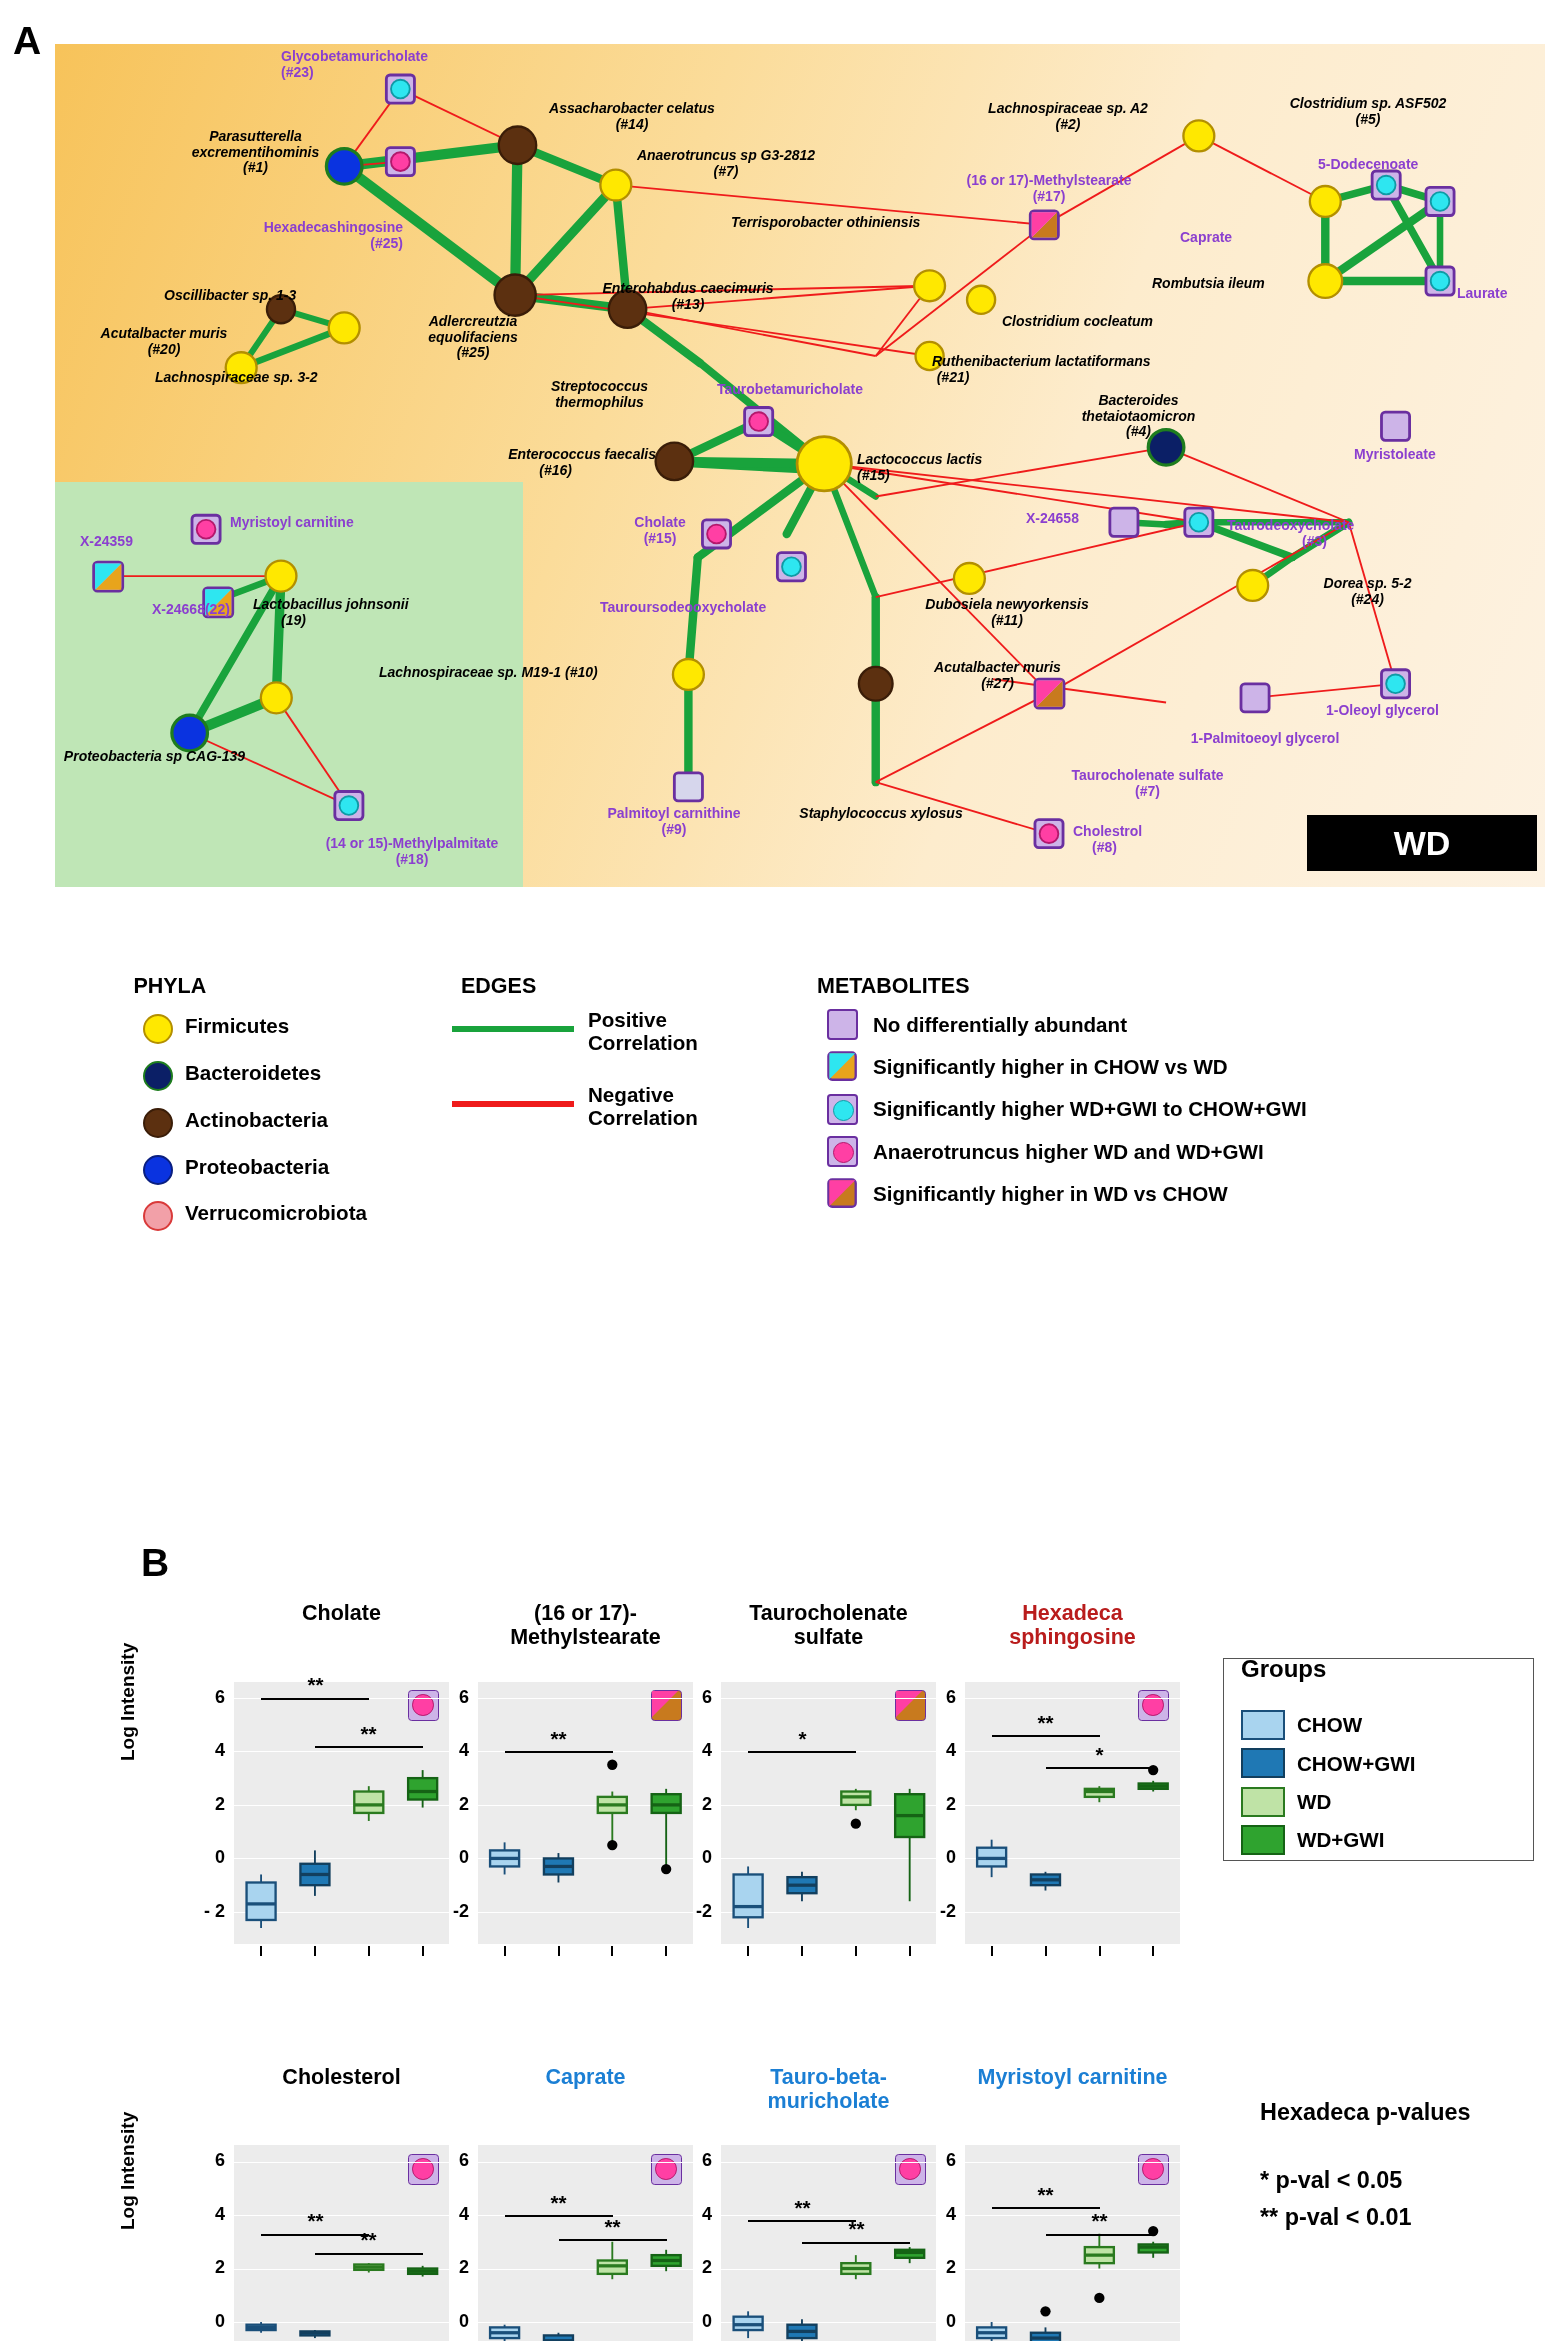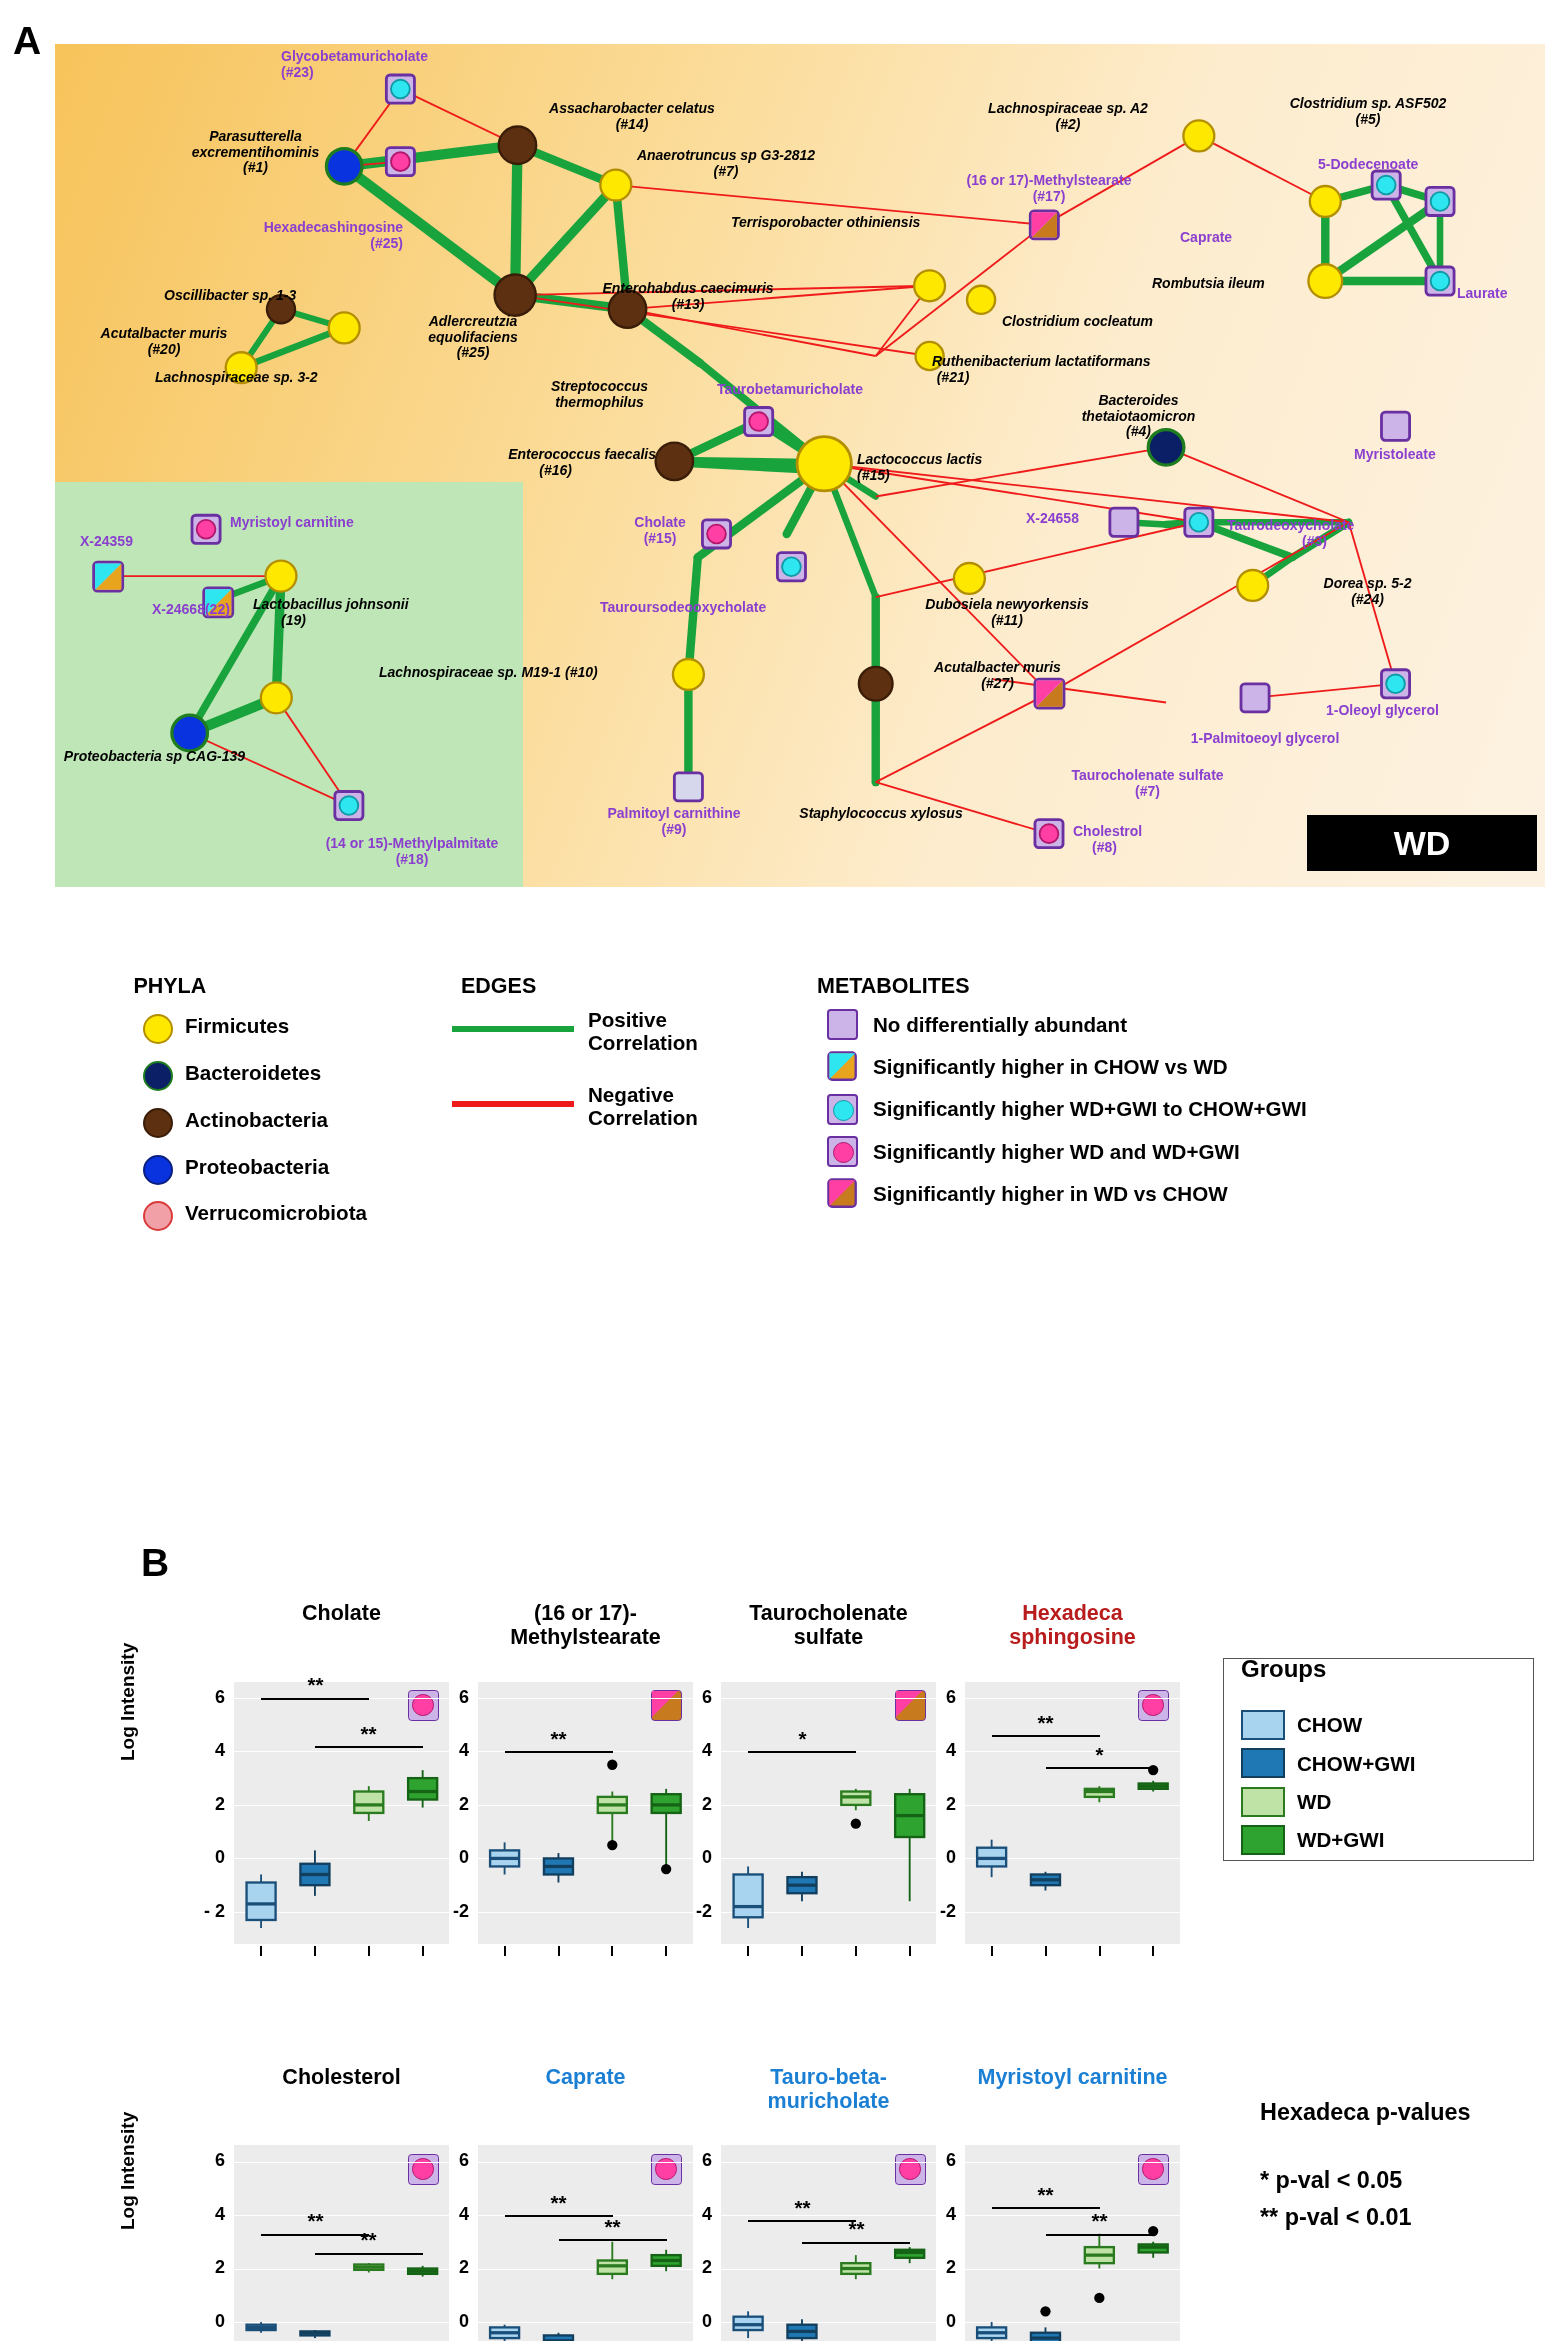"Significantly higher WD and WD+GWI" div.keyrow { text: Significantly -> Anaerotruncus }
